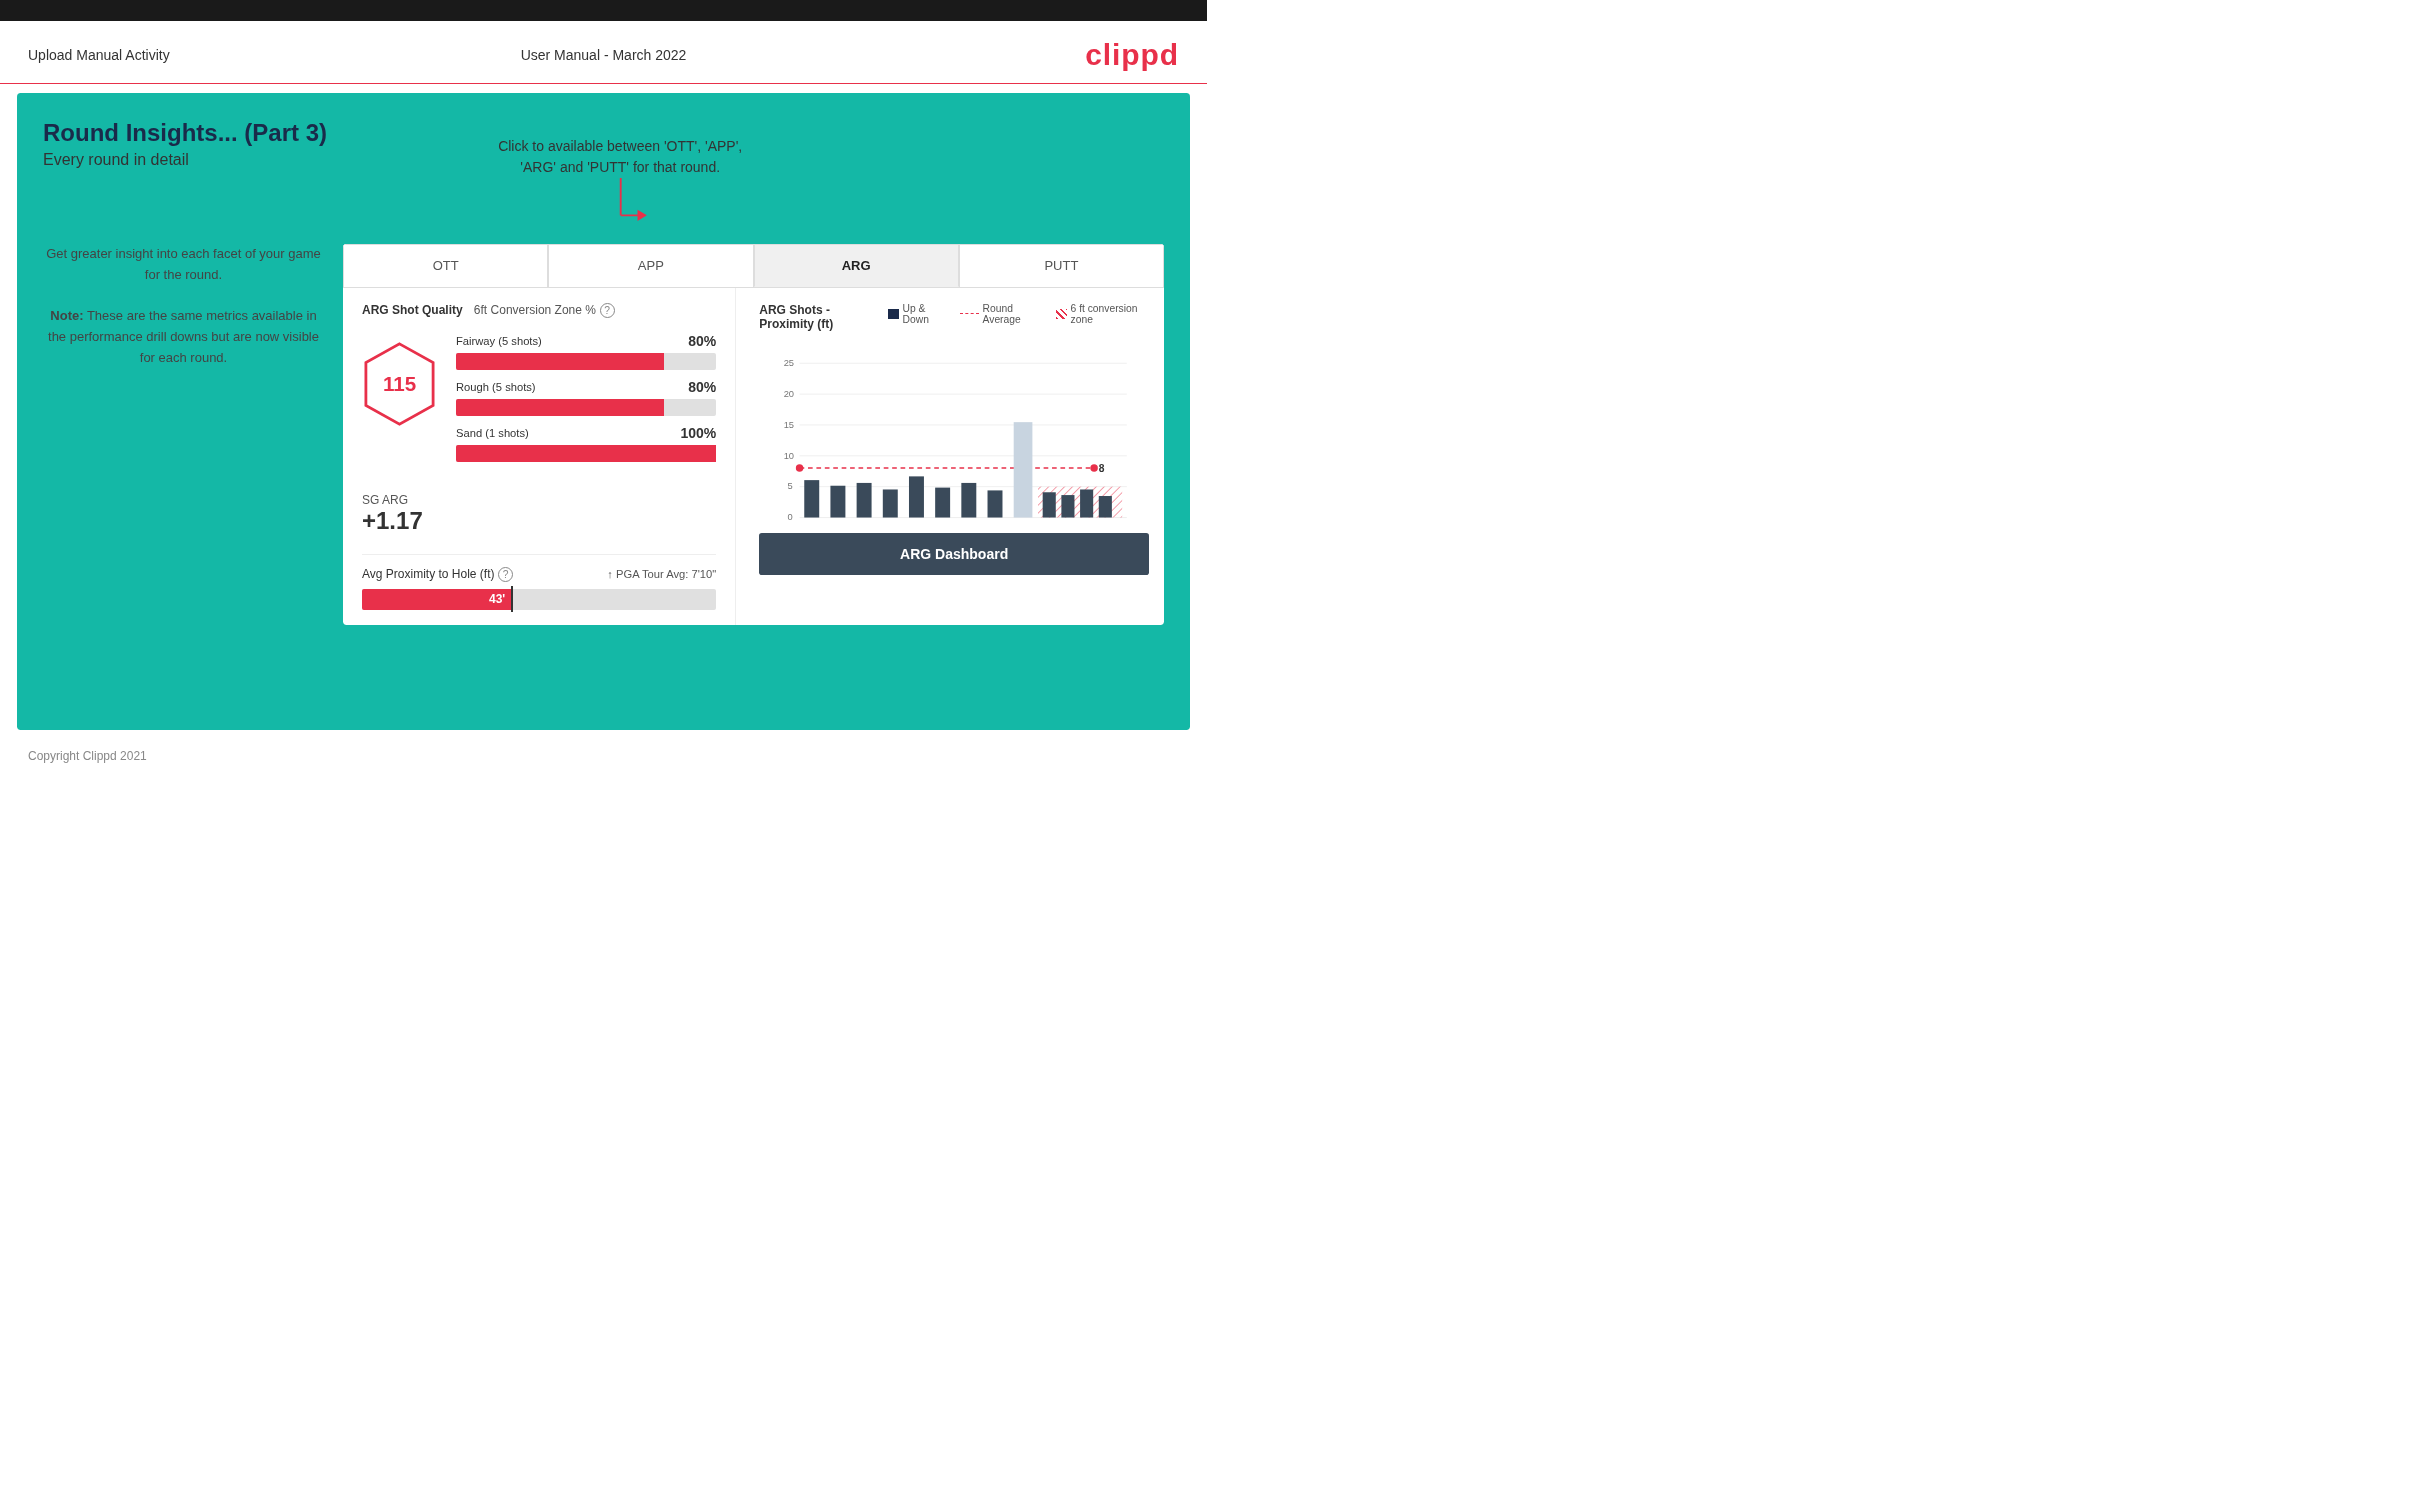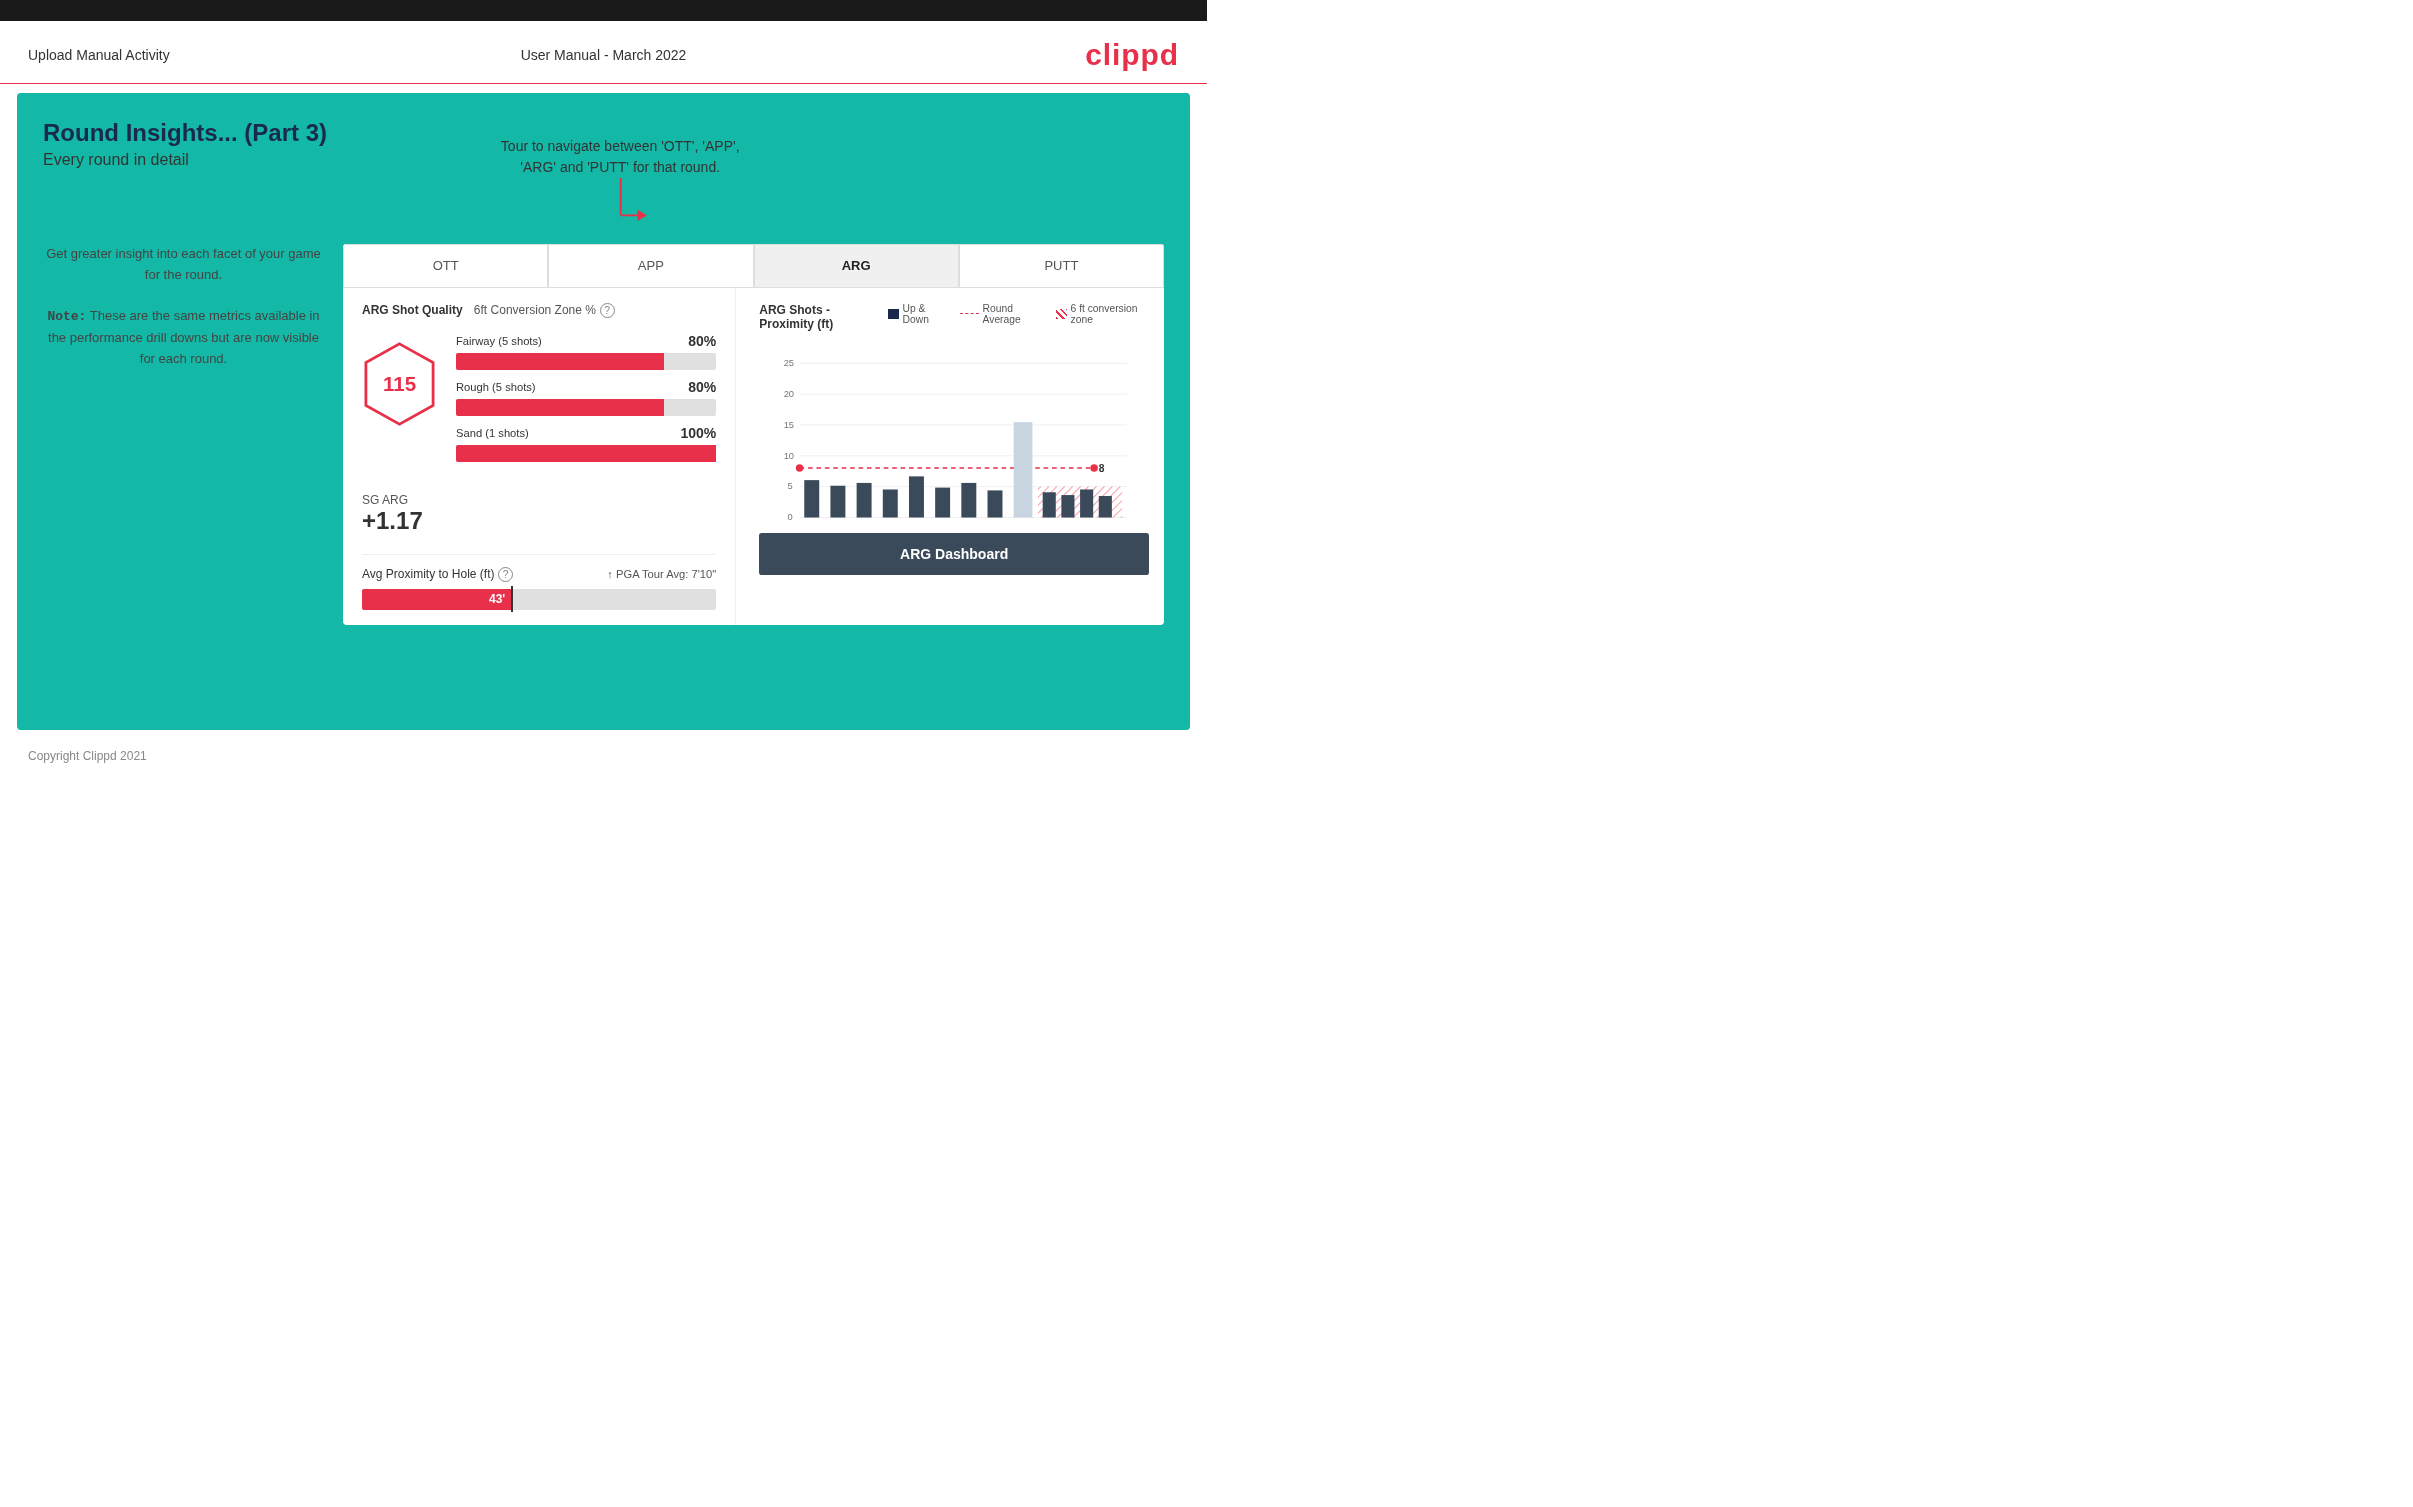"Tour to navigate between 'OTT'," div { text: Tour to navigate -> Click to available }
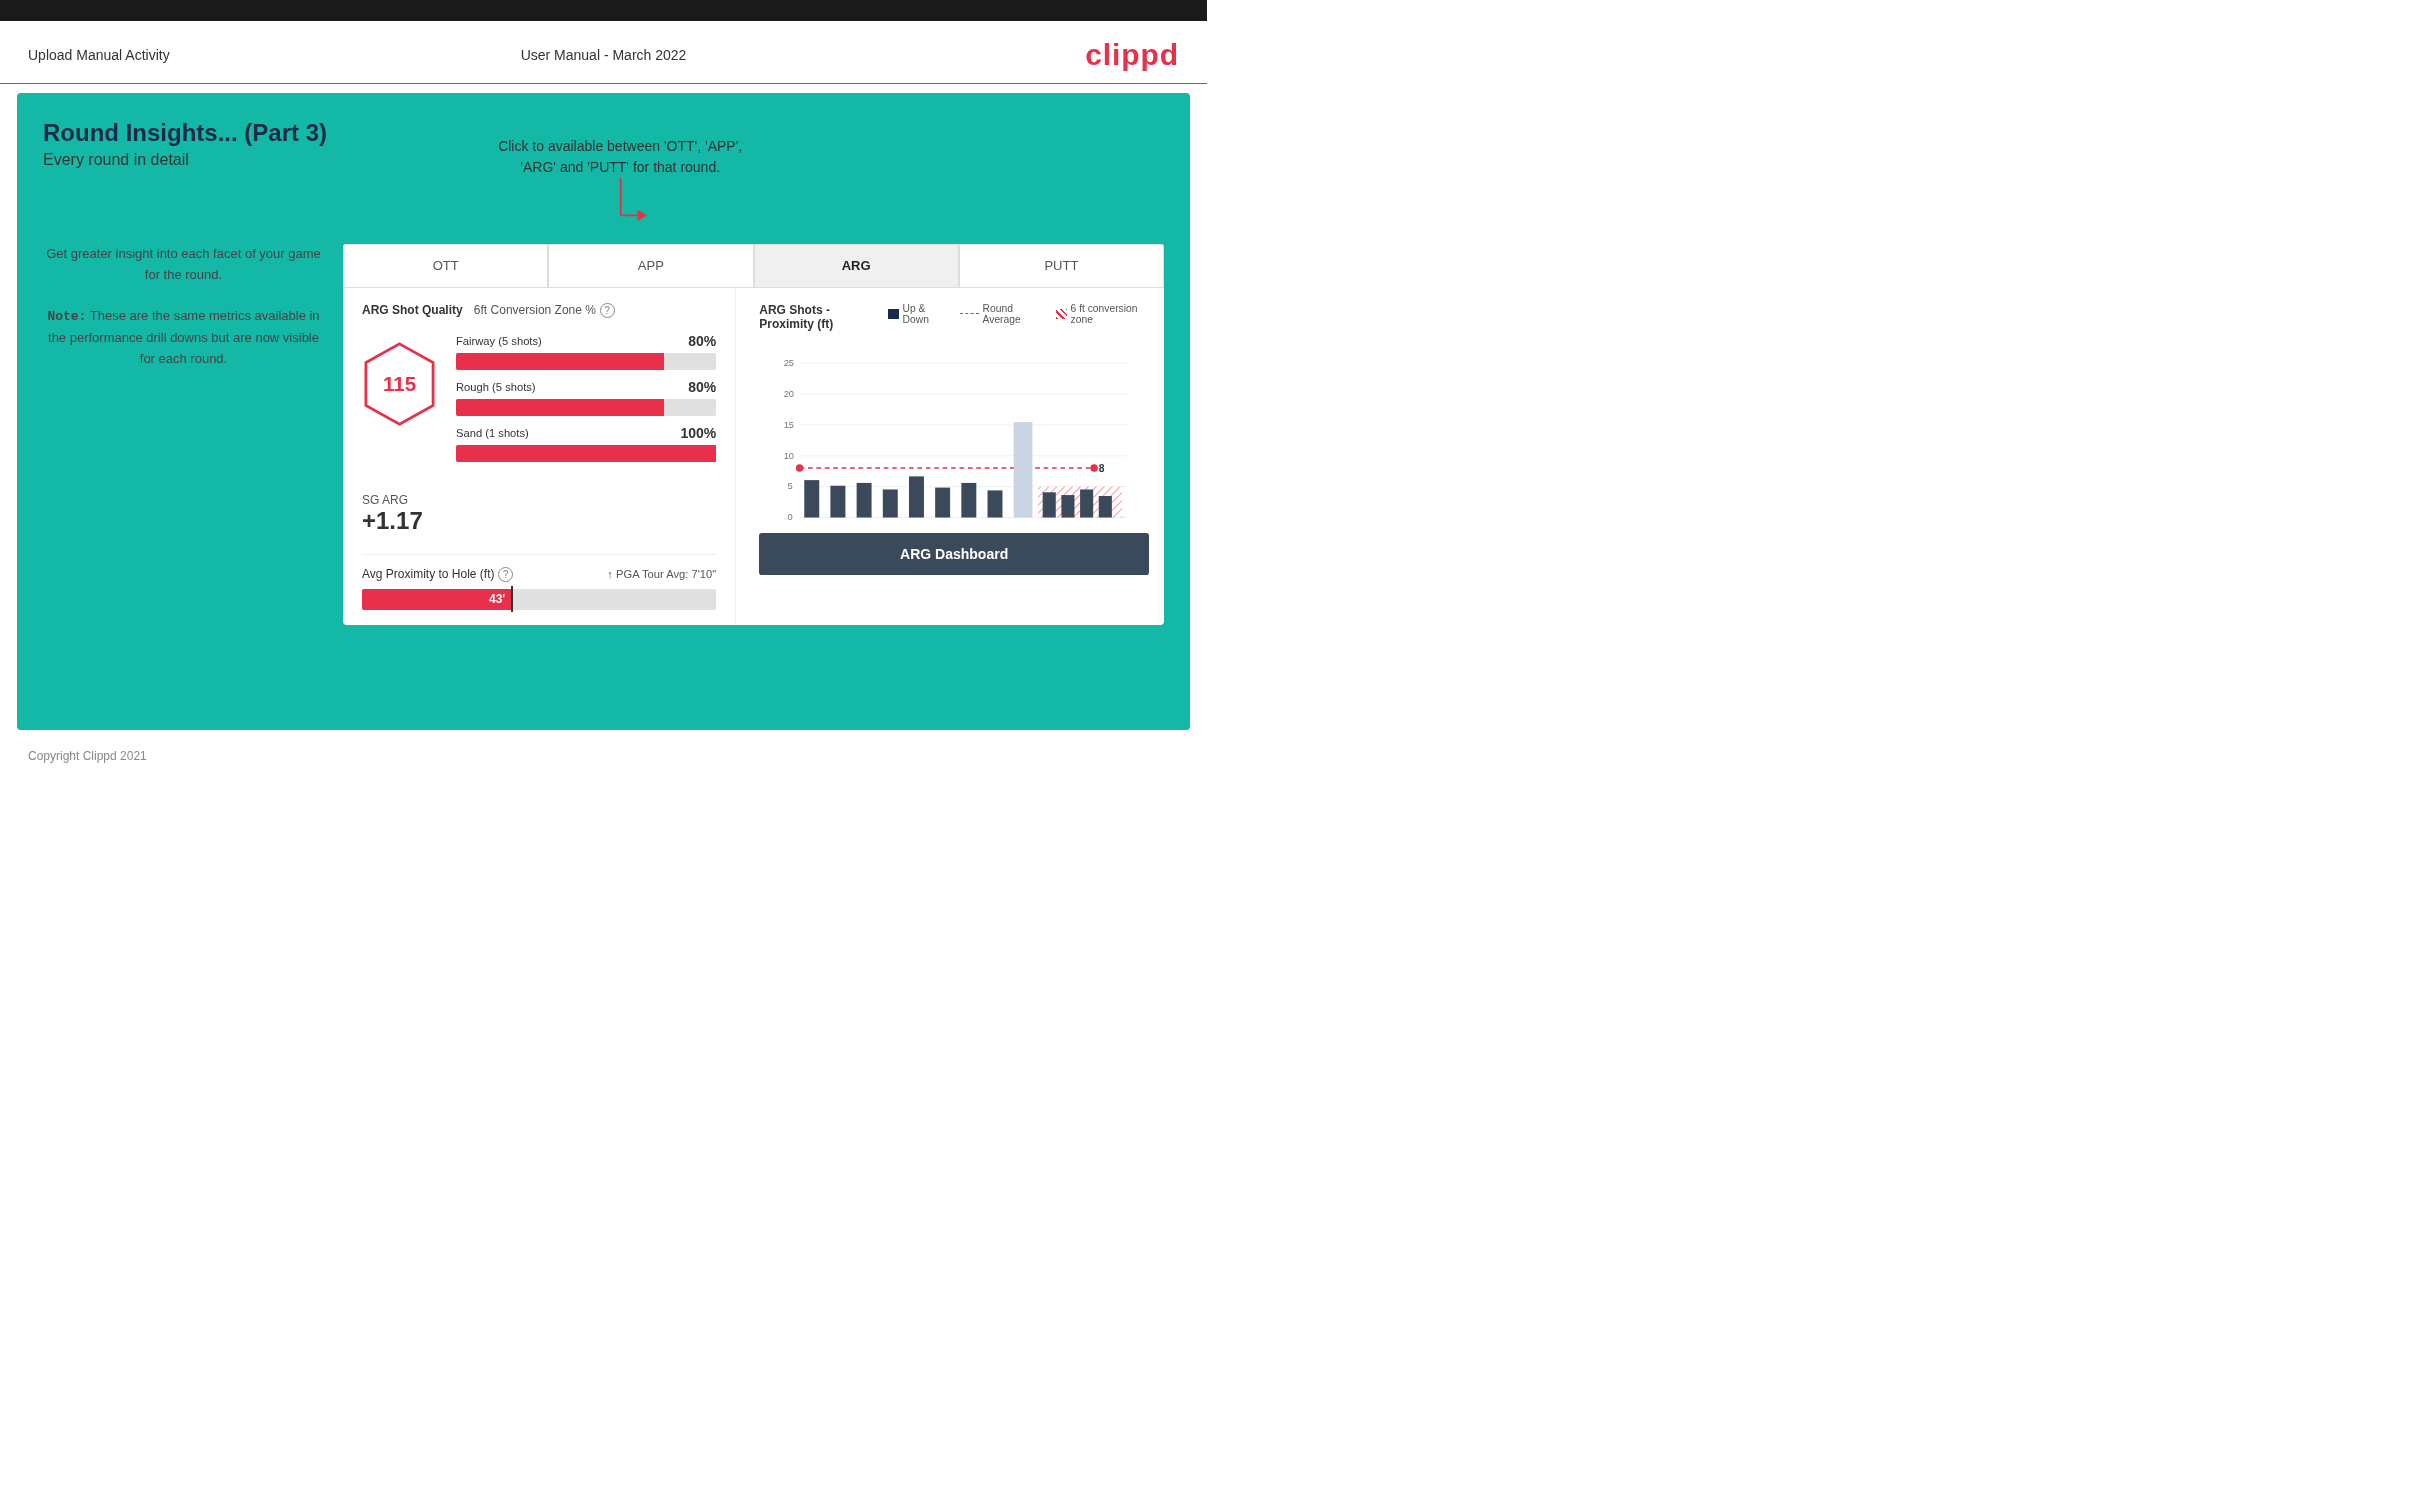"Note:" .insight-text strong { font-family: Liberation Mono, monospace -> none }
